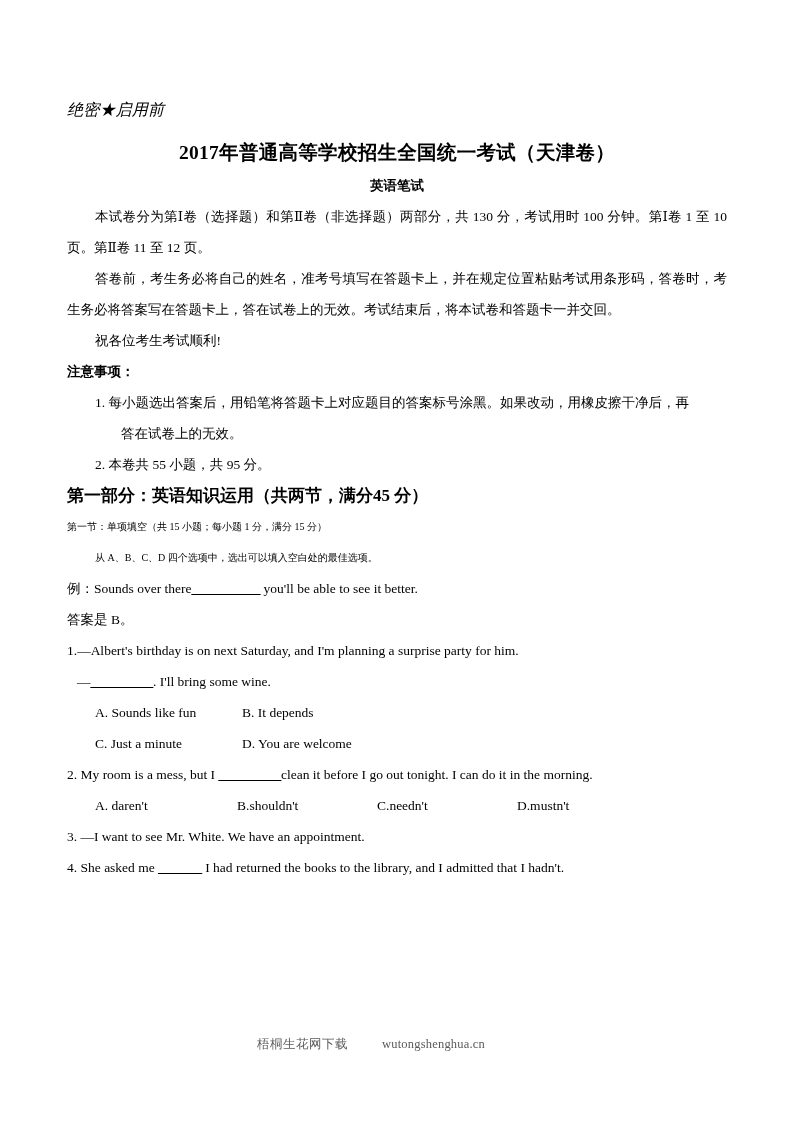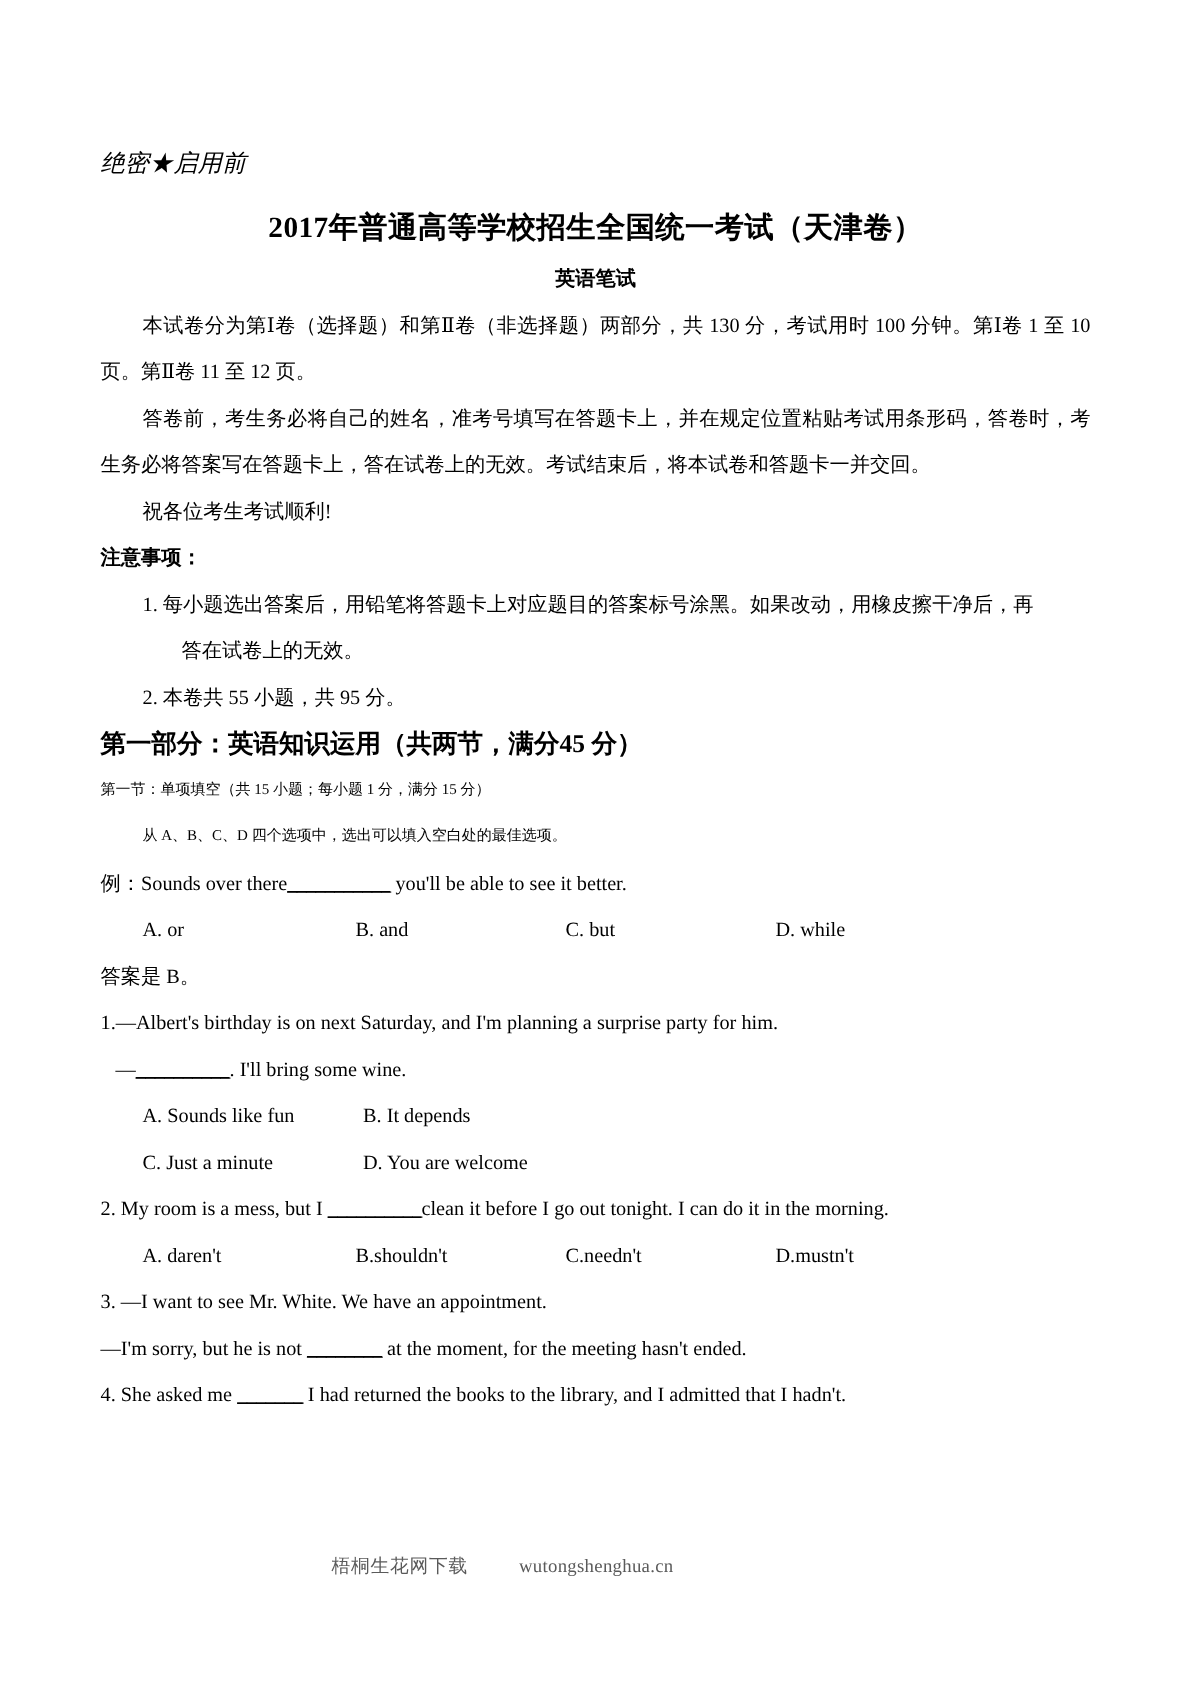"A. or" div.opt-row { html: <div> <span>A. or</span> <span>B. and</span> <span>C. but</span> <span>D. while</span> </div> -> none }
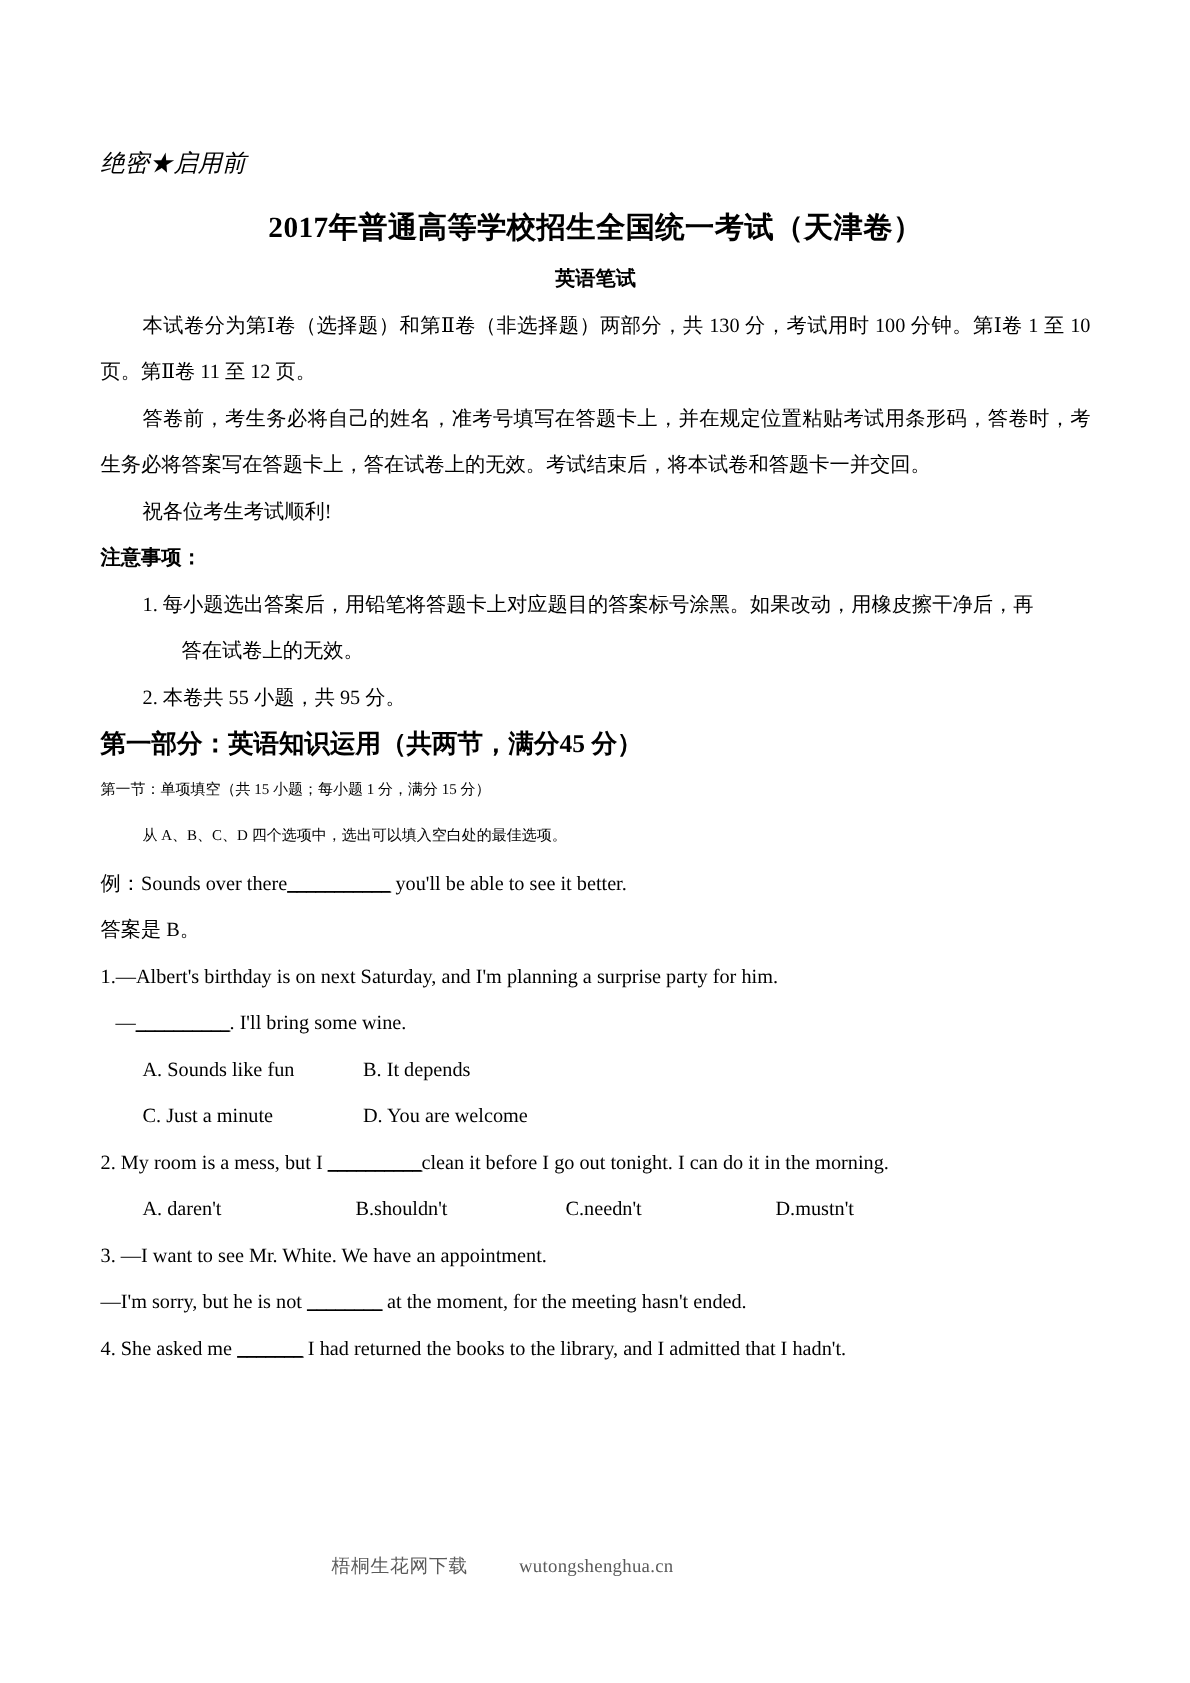"—I'm sorry, but he is" div.q-stem { html: <div> <span>—I'm sorry, but he is not </span><span>________</span><span> at the moment, for the meeting hasn't ended.</span> </div> -> none }
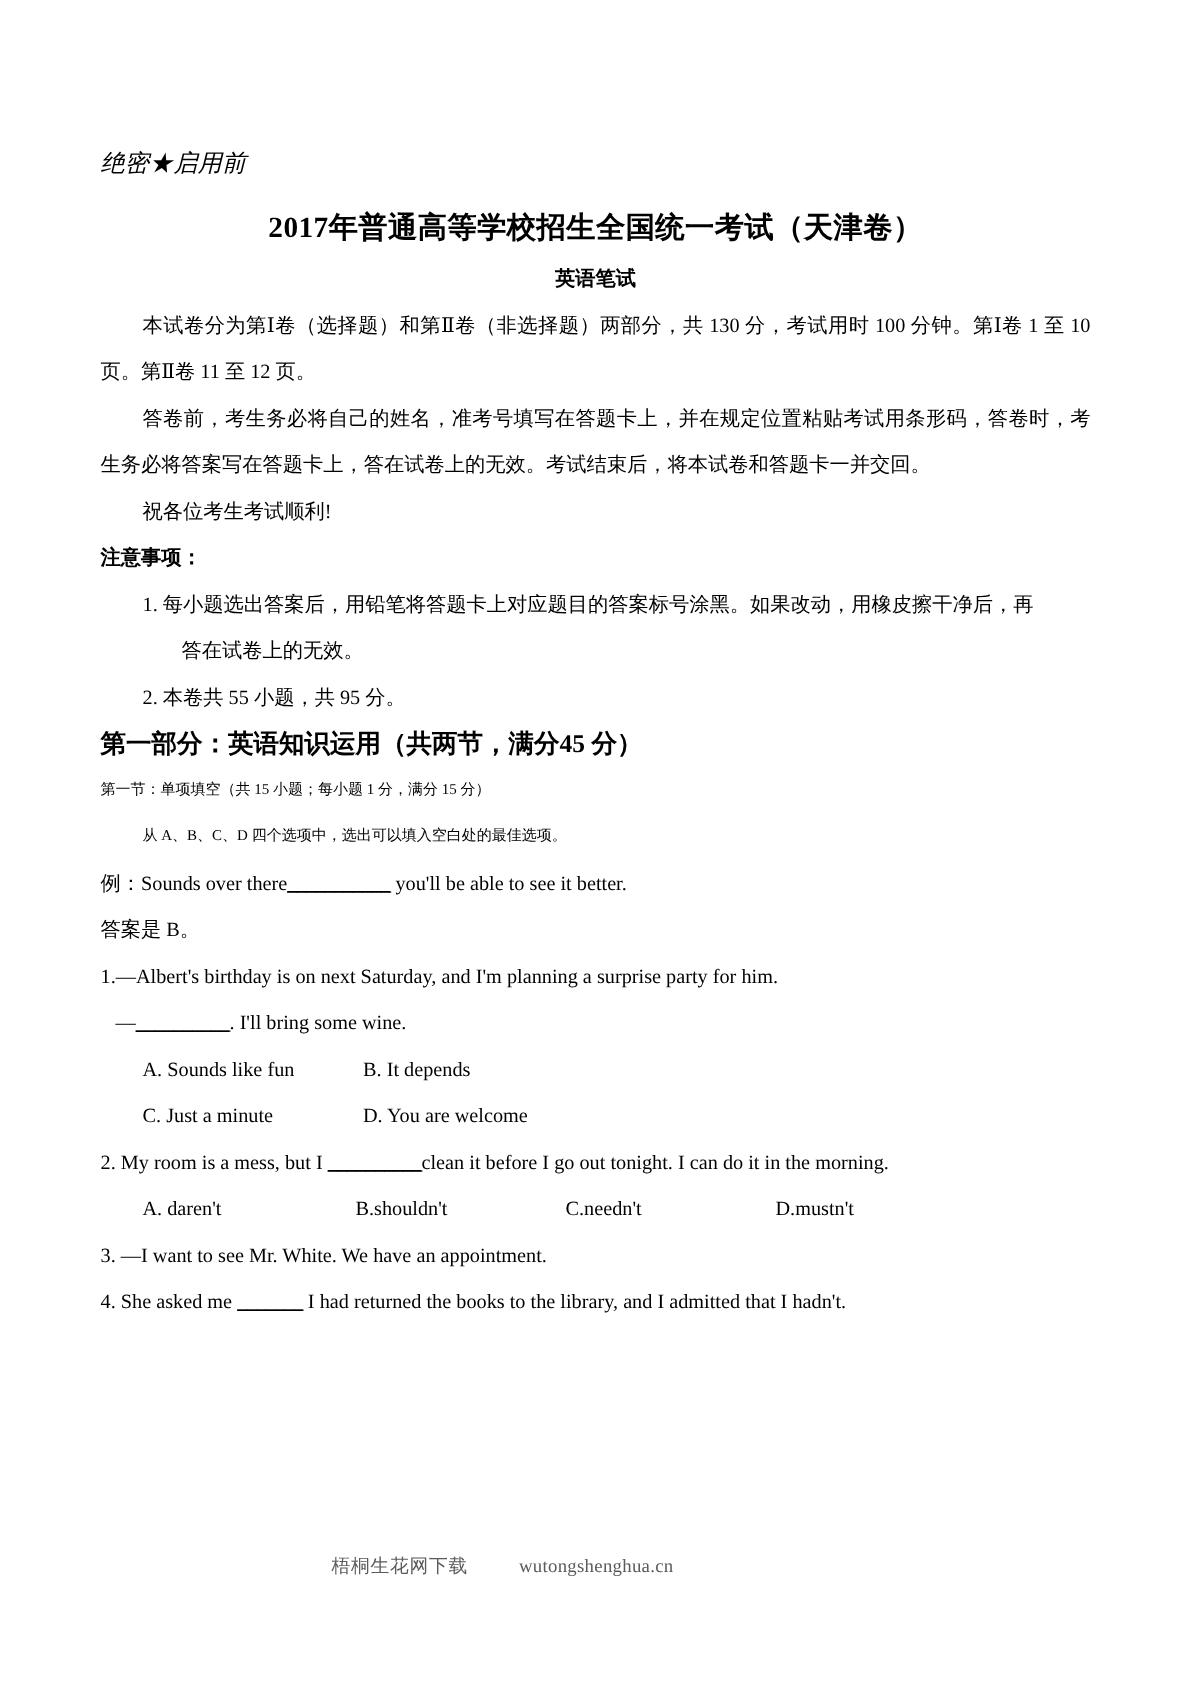"梧桐生花网下载 wutongshenghua.cn" .footer { padding-left: none -> 36px }
